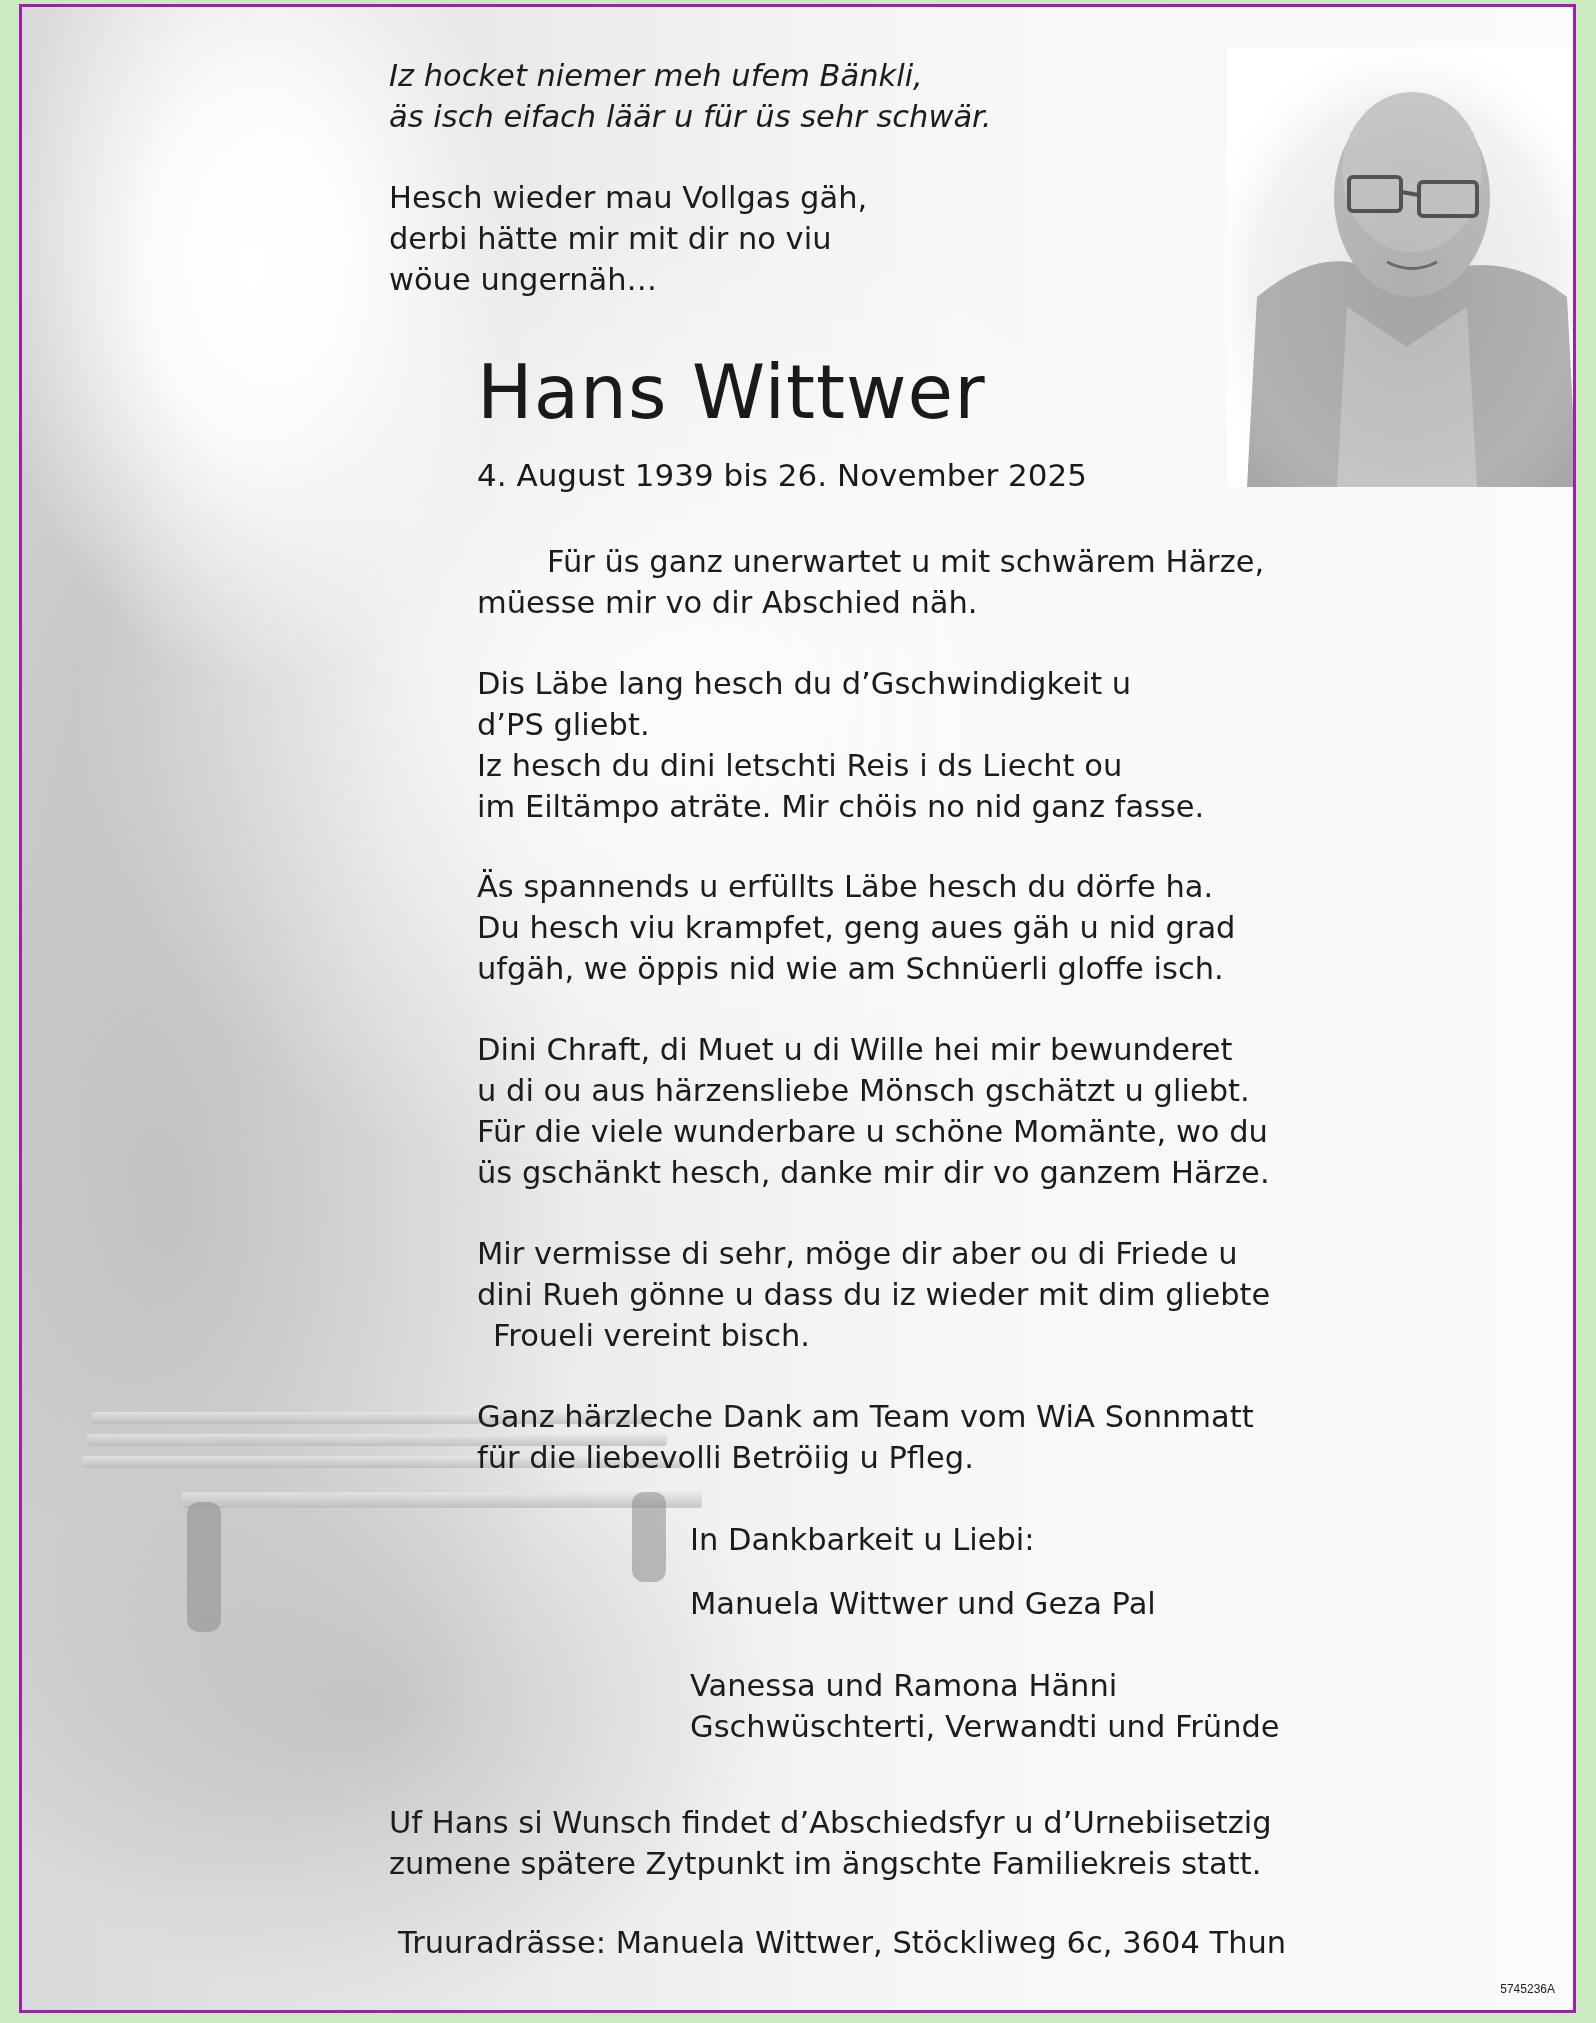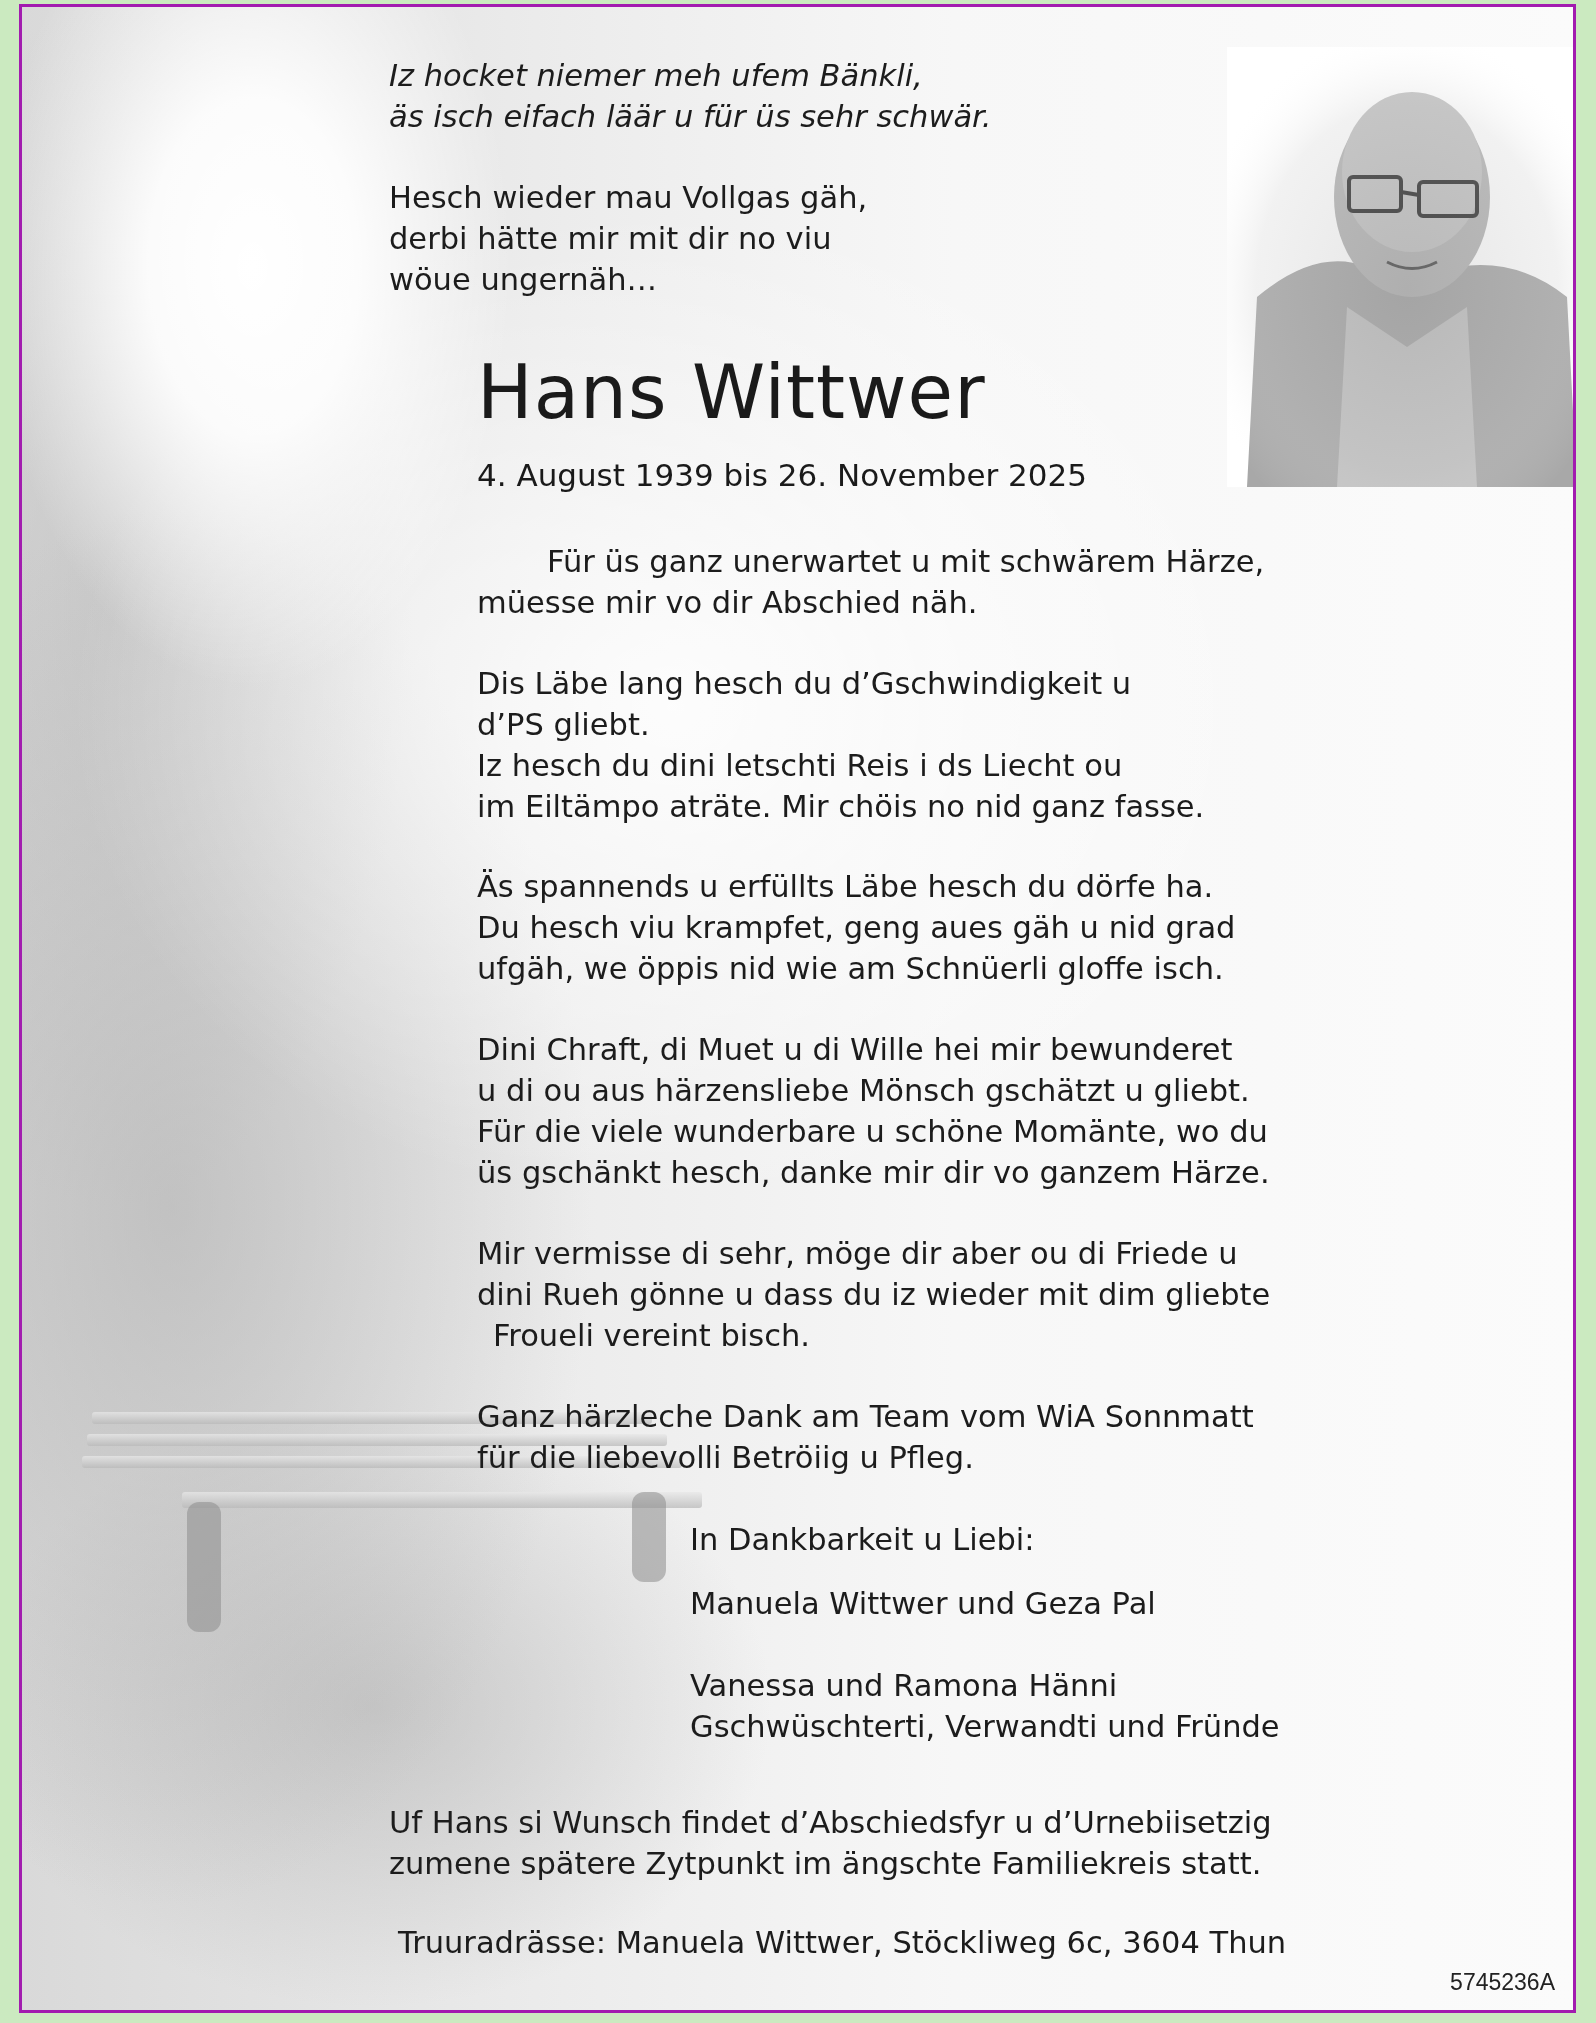"5745236A" .ref { font-size: 23px -> 12px }
